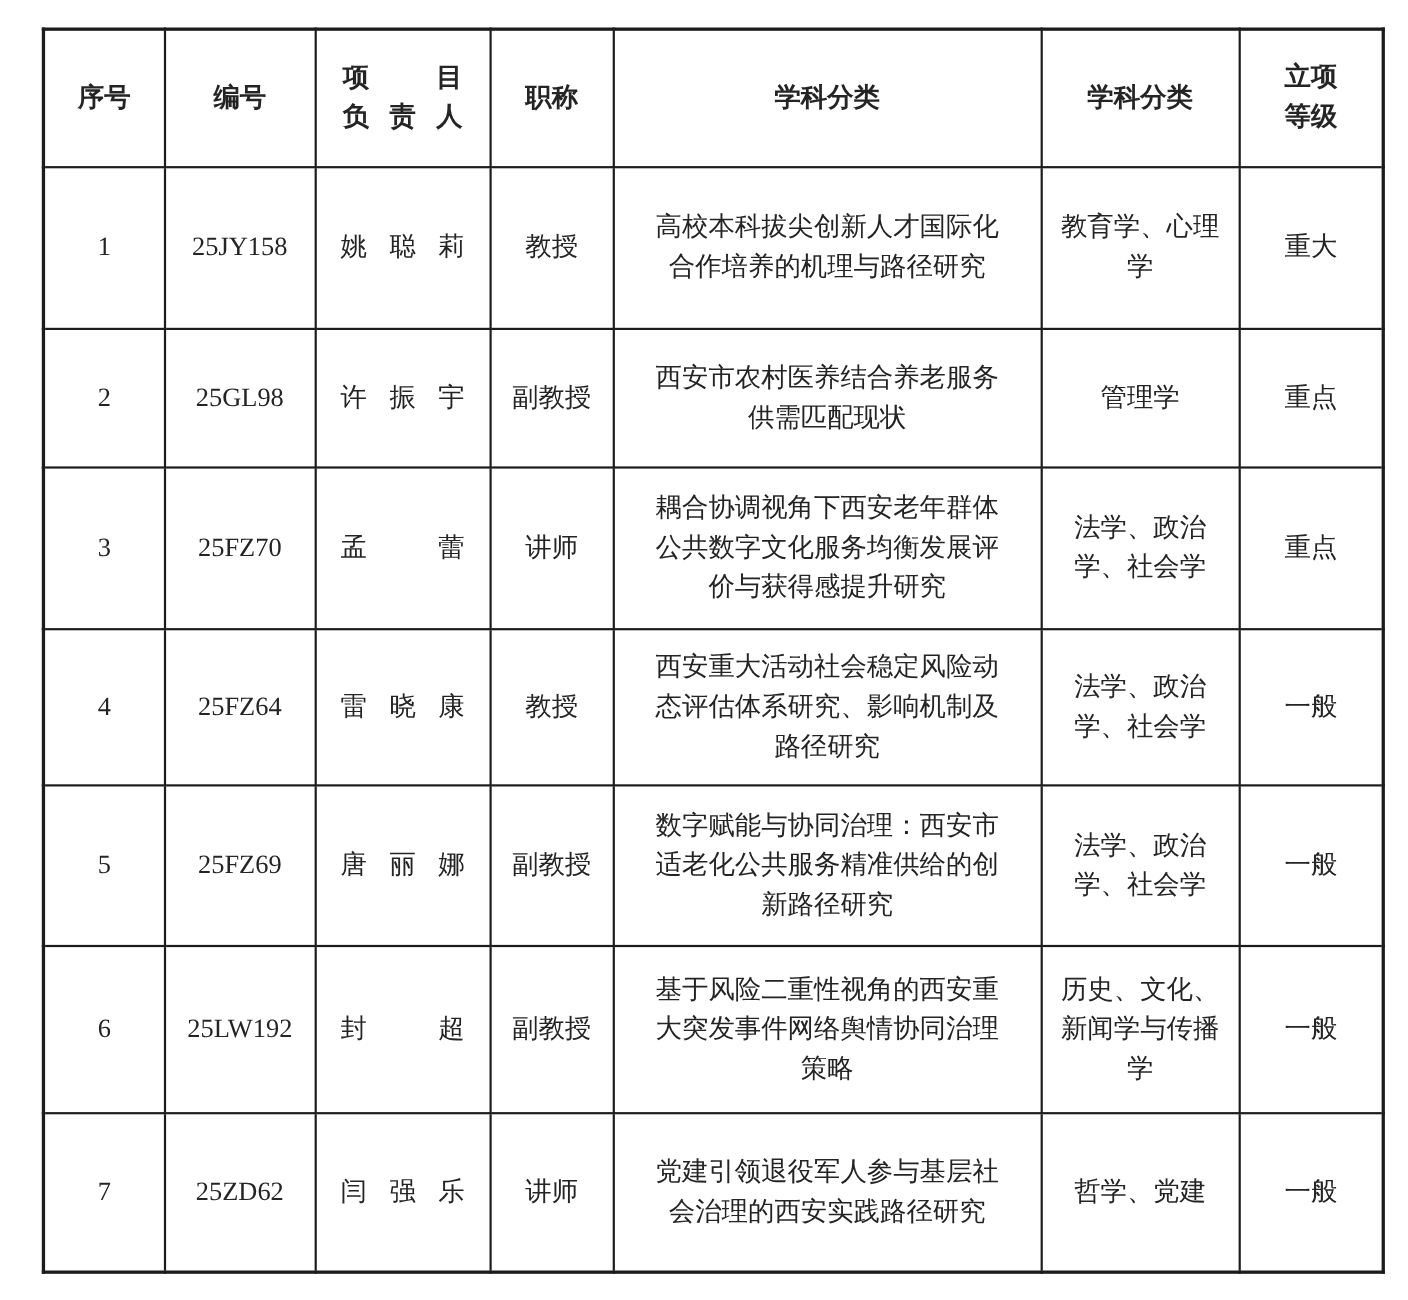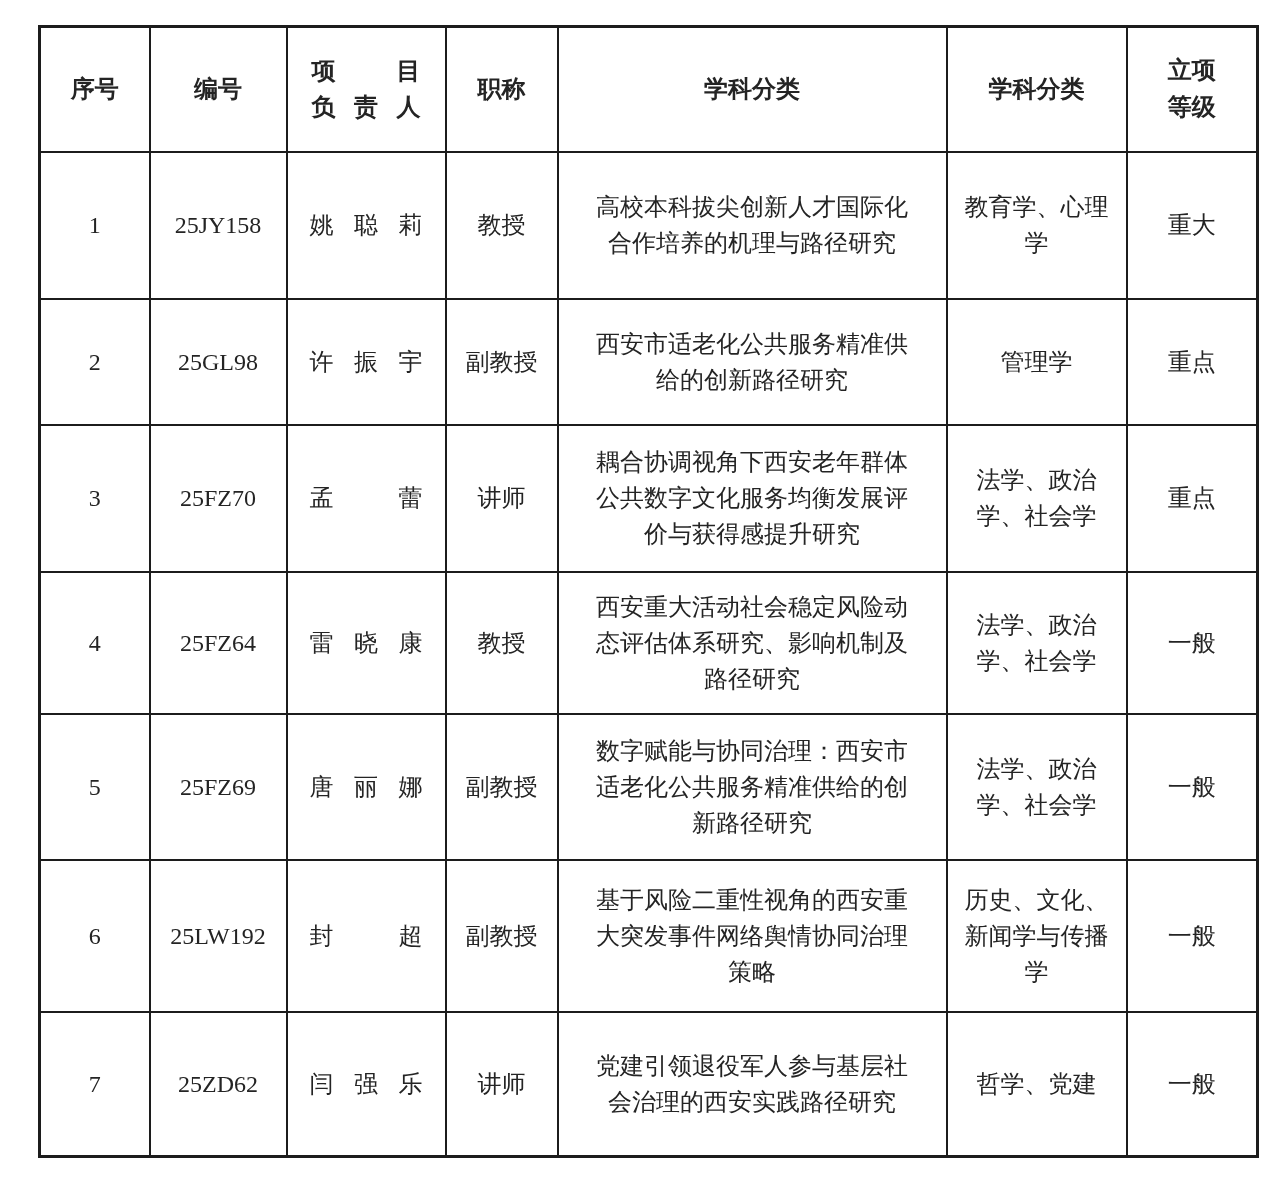"西安市适老化公共服务精准供给的创新路径研究" td.project-c { text: 适老化公共服务精准供给的创新路径研究 -> 农村医养结合养老服务供需匹配现状 }
